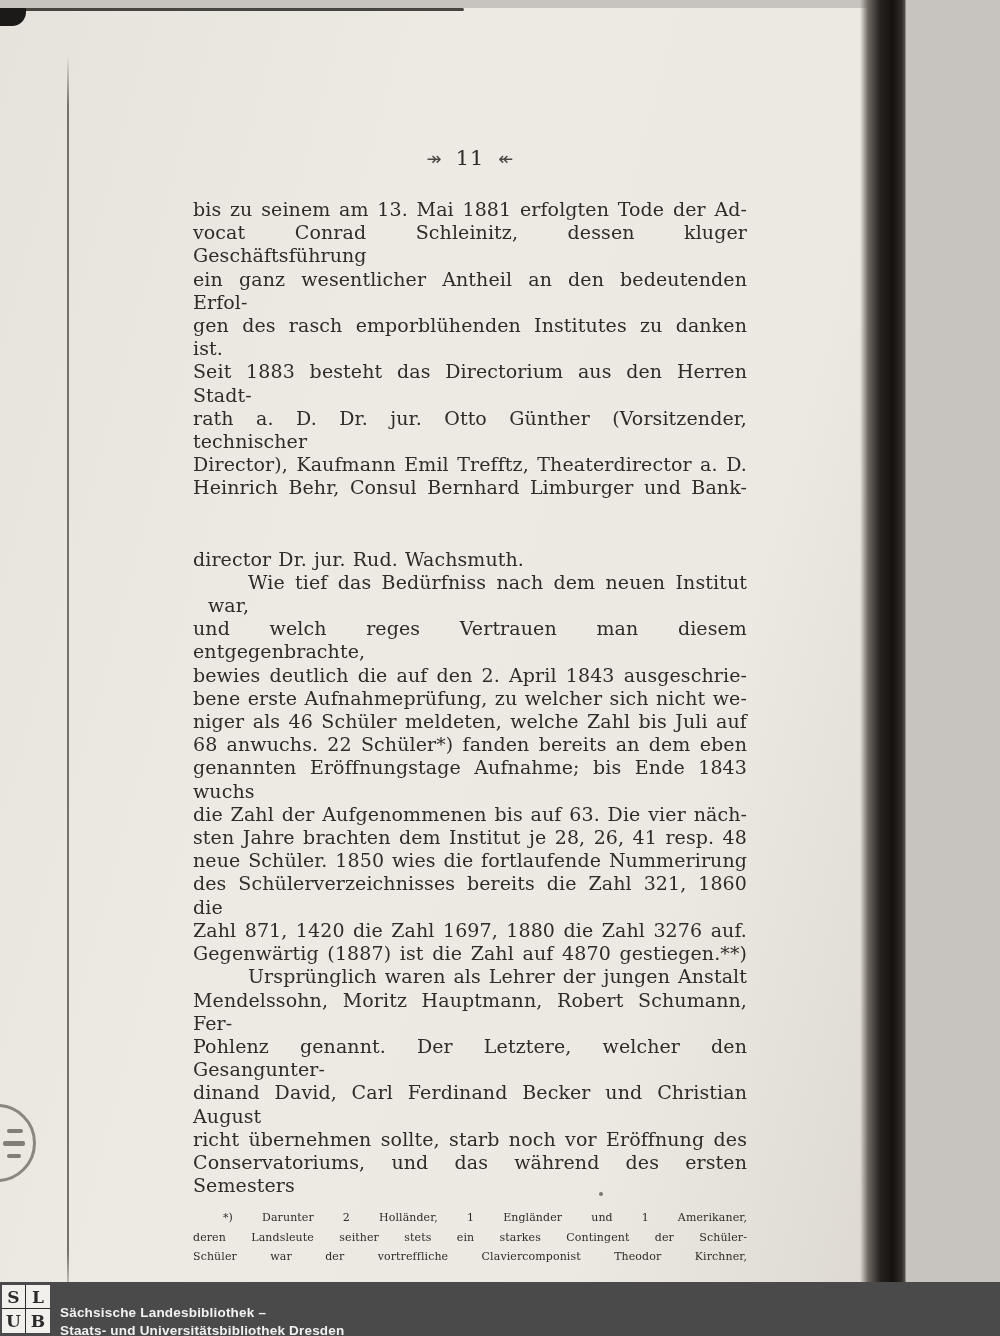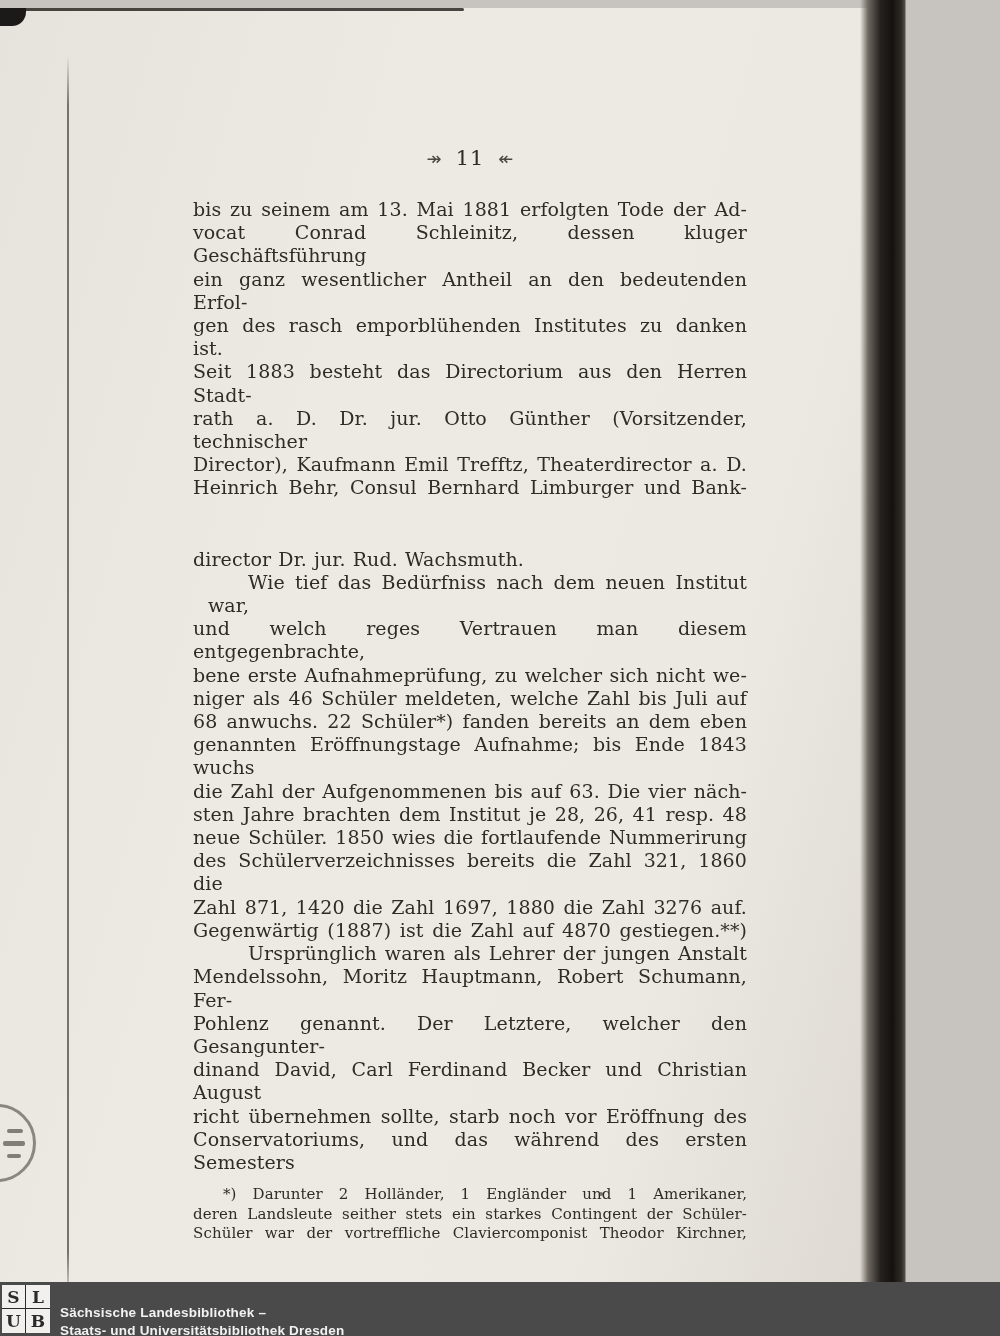"bewies deutlich die auf den" div.line { html: none -> <div>bewies deutlich die auf den 2. April 1843 ausgeschrie-</div> }
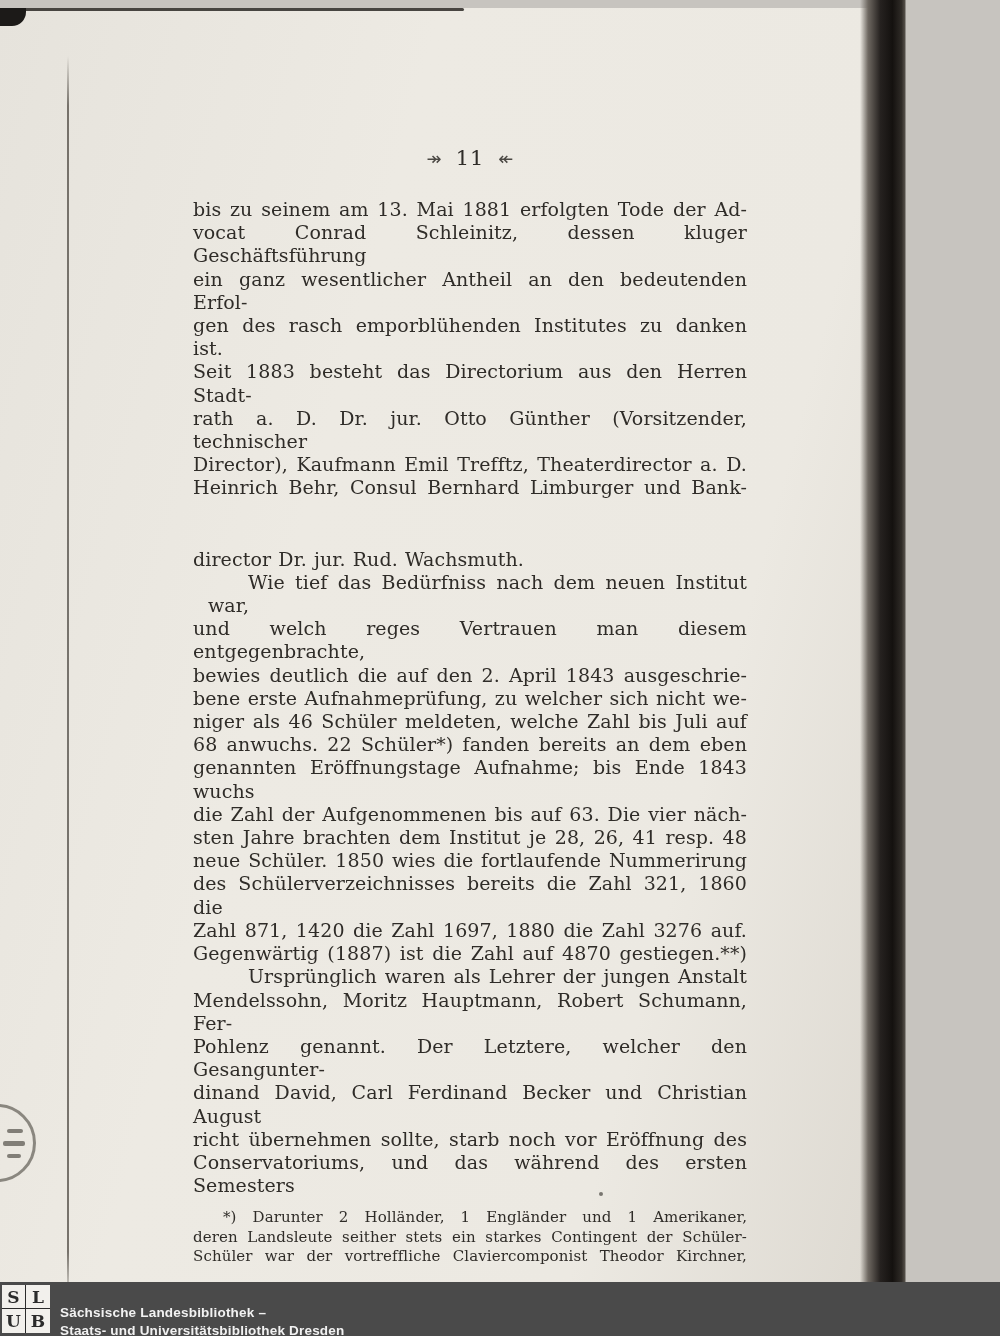"*) Darunter 2 Holländer, 1" .fnote { font-size: 15px -> 11px }
